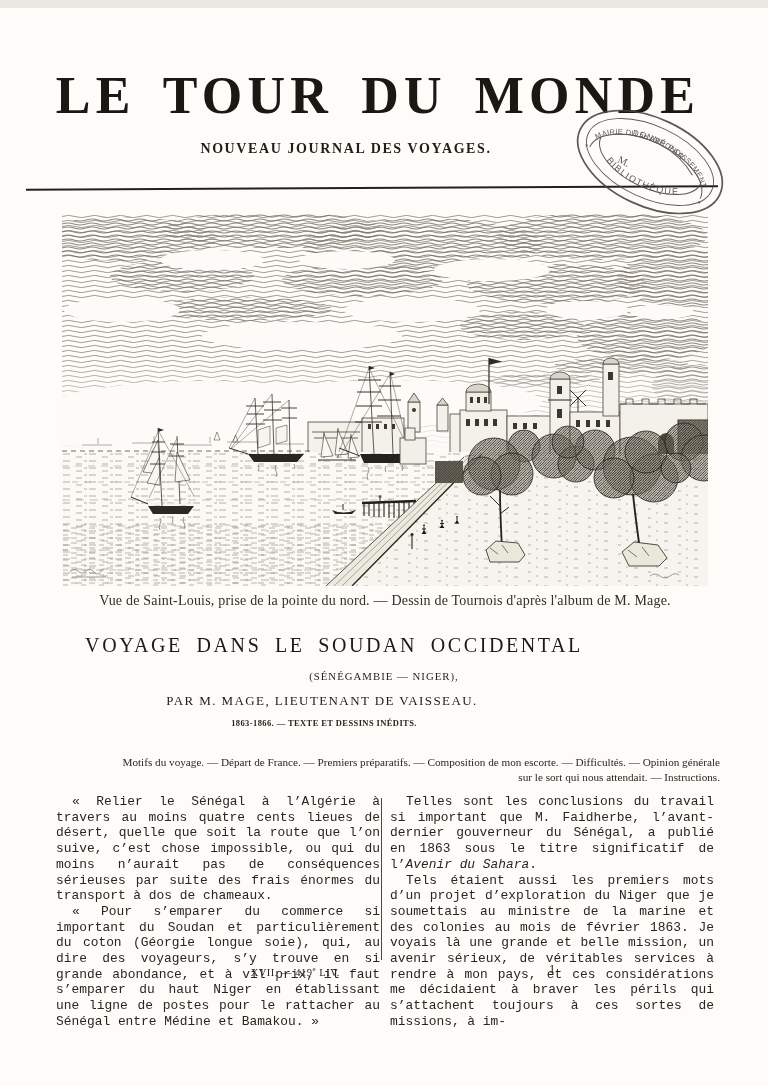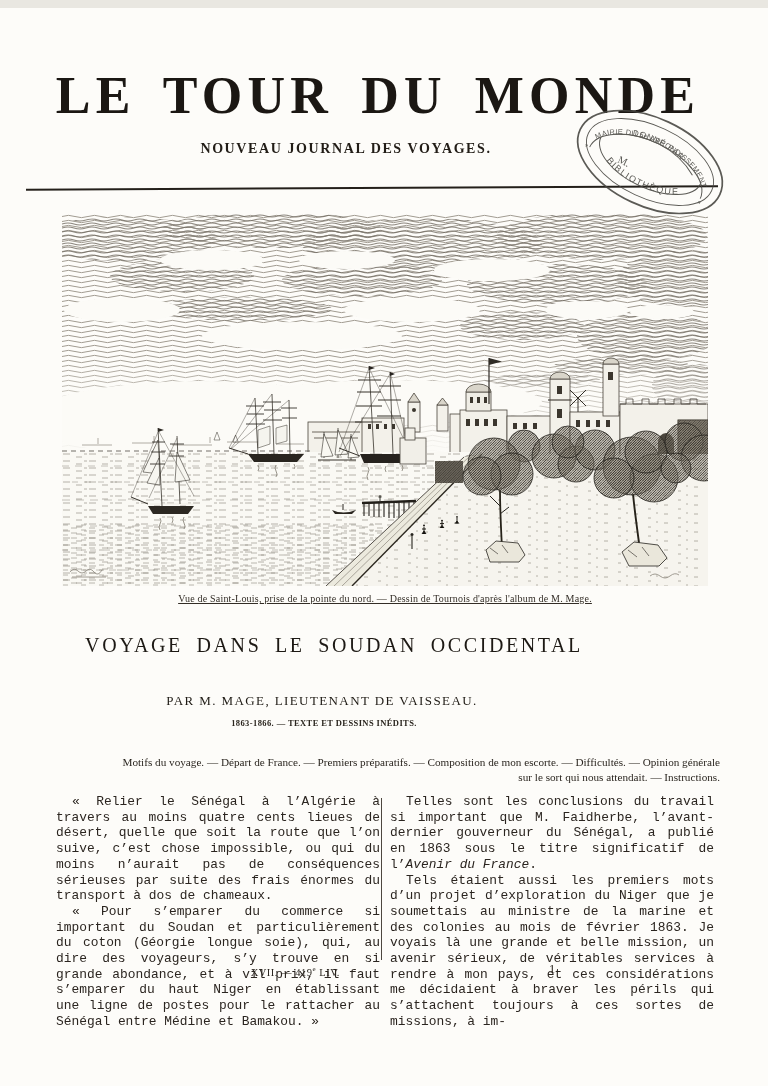"Vue de Saint-Louis, prise de" .caption { font-size: 10px -> 14px; text-decoration: underline -> none }
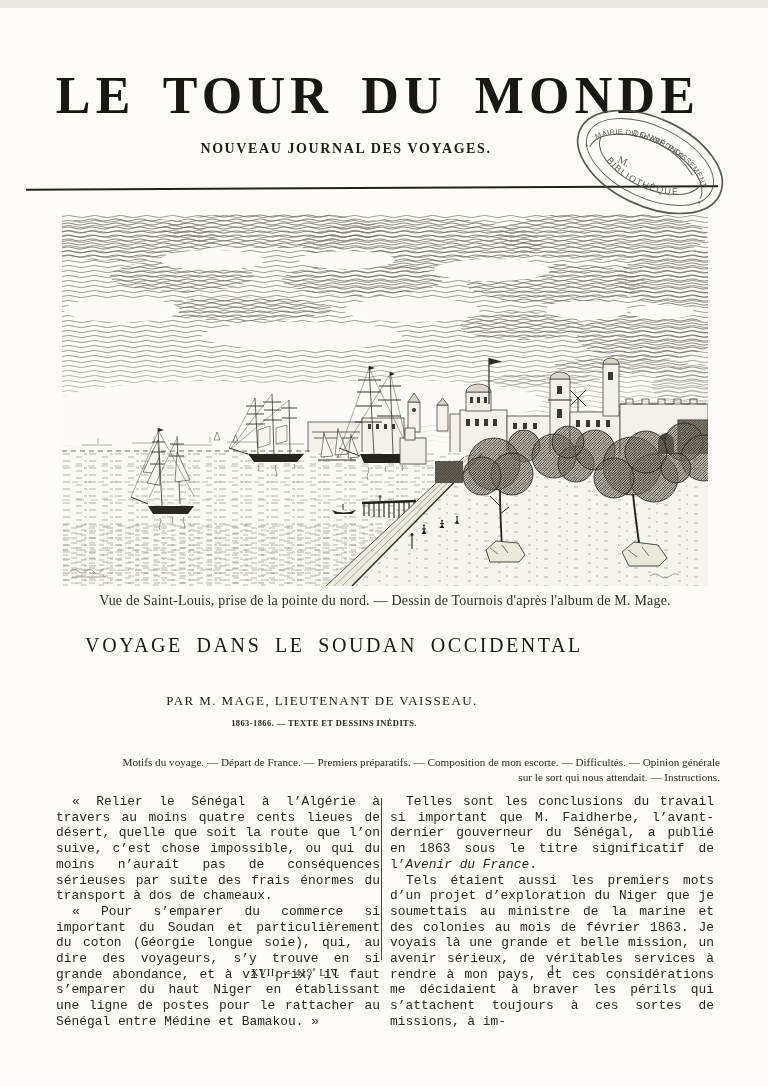"(SÉNÉGAMBIE — NIGER)," div.abs { html: none -> <div>(SÉNÉGAMBIE — NIGER),</div> }
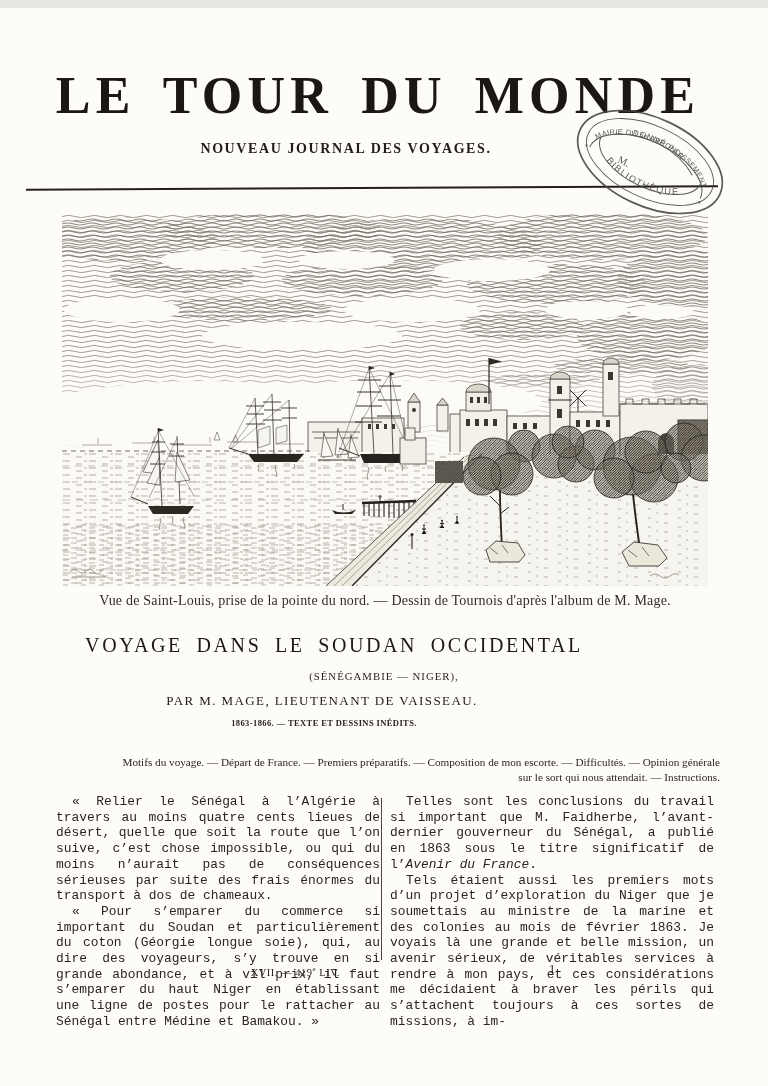"Avenir du France" span.ital { text: France -> Sahara }
